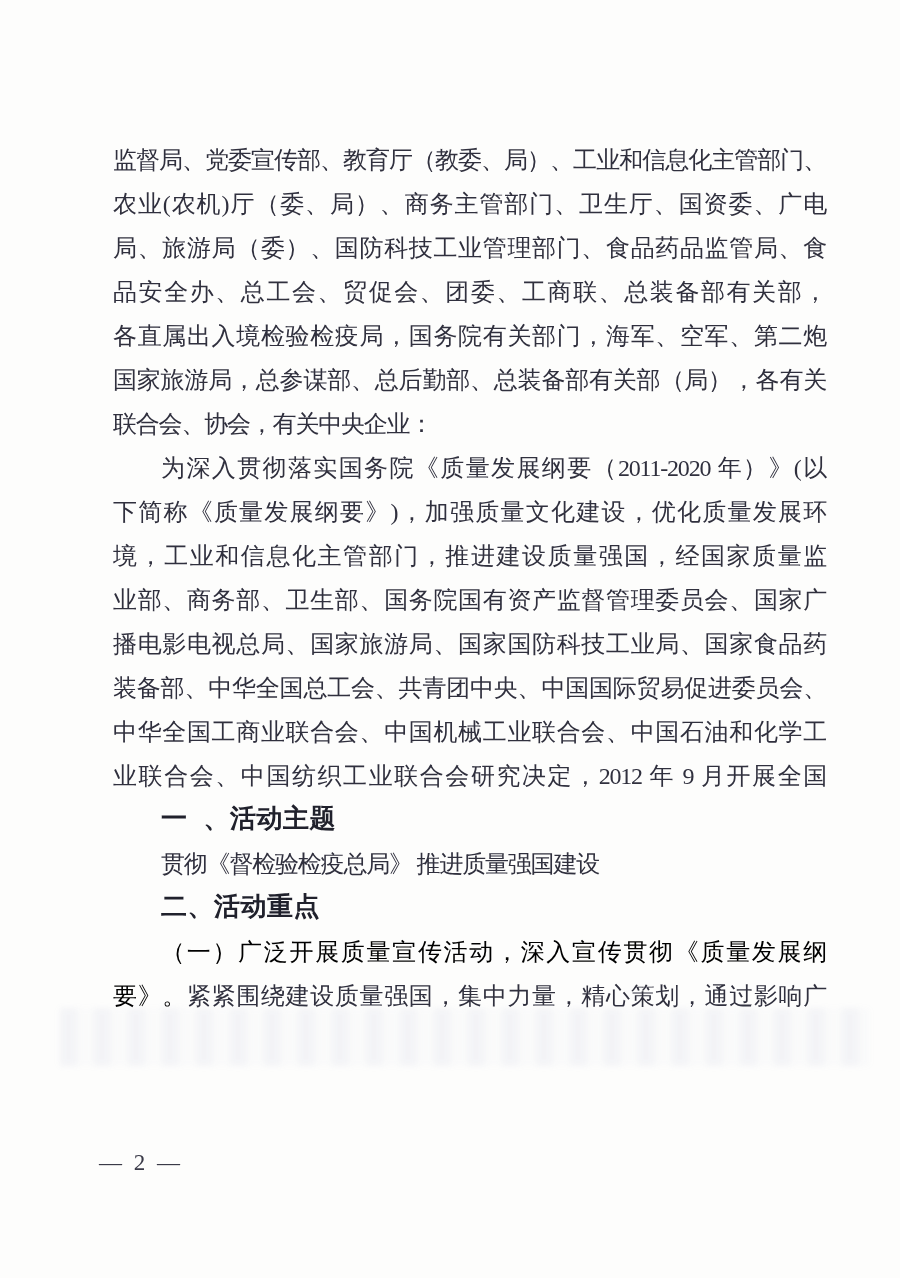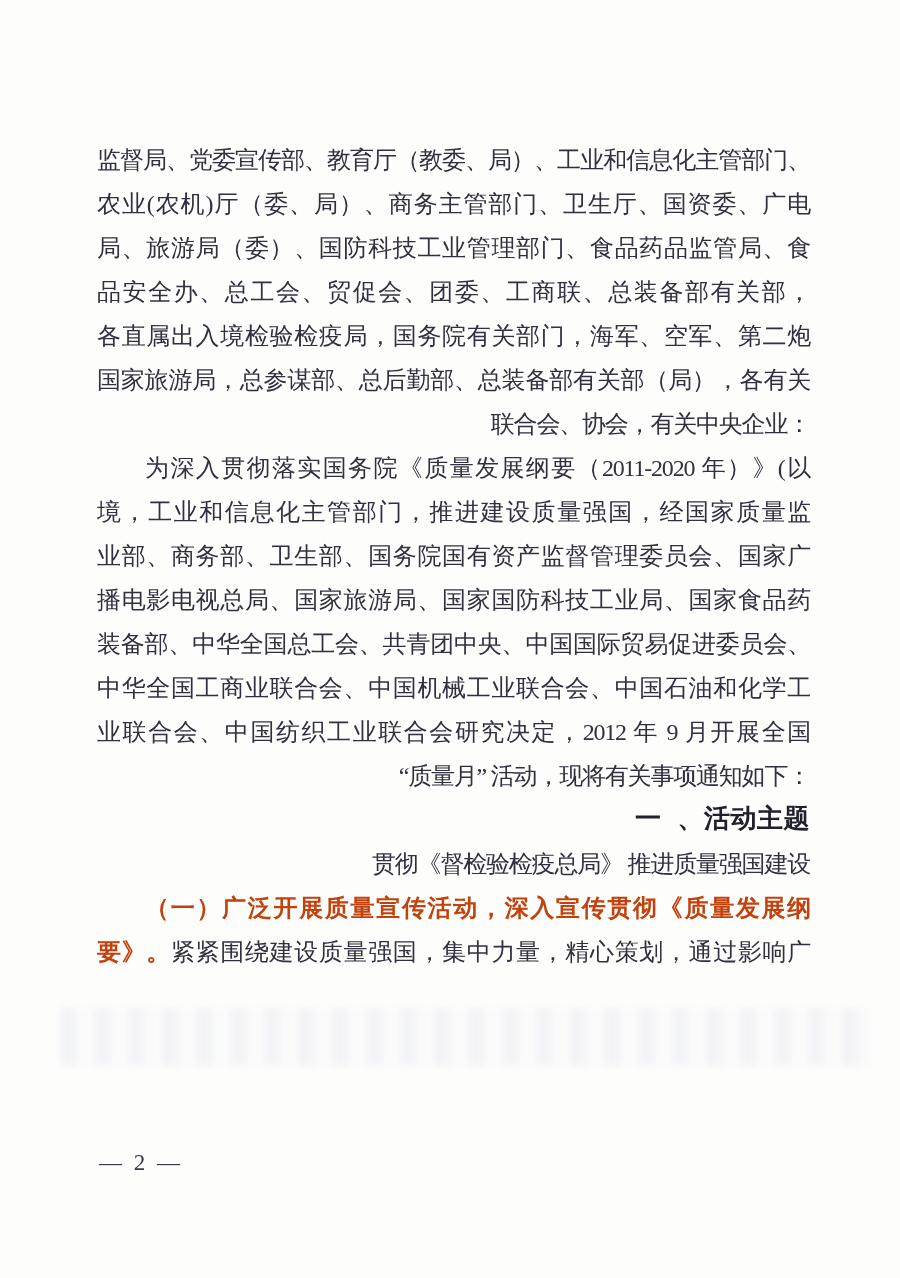"监督局、党委宣传部、教育厅（教委、局）、工业和信息化主管部门、" .textblock { left: 97px -> 113px }
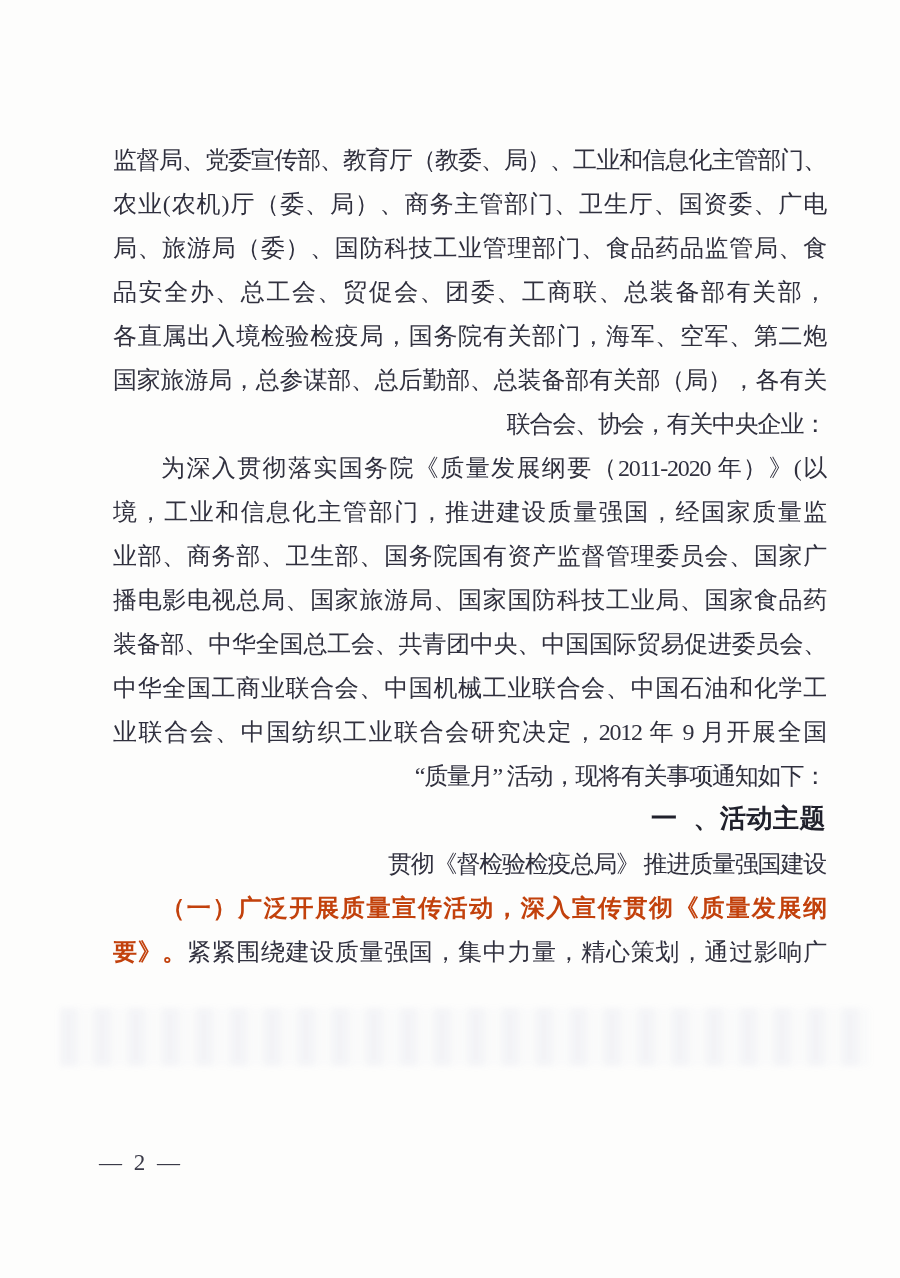"联合会、协会，有关中央企业：" .line { text-align: right -> none }
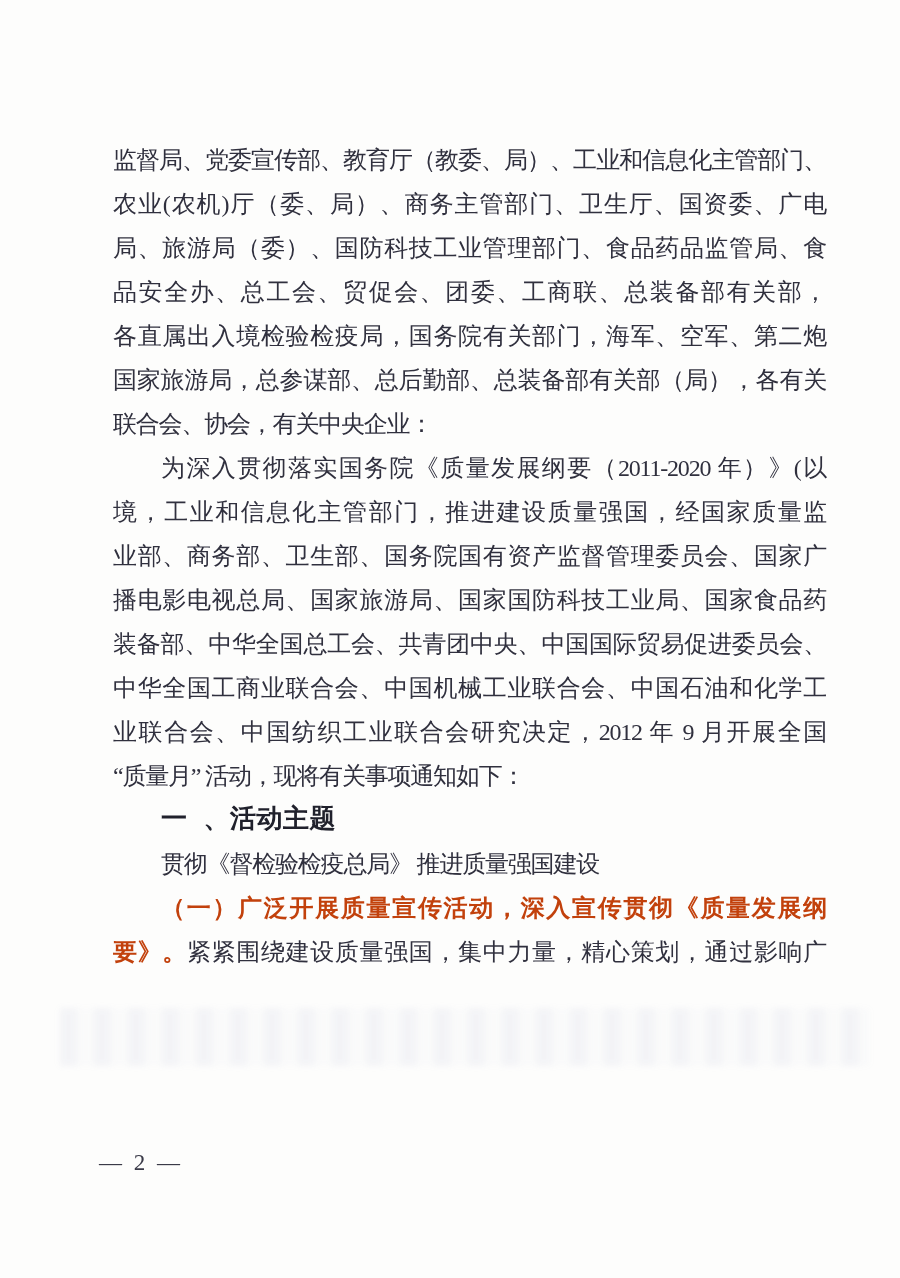"下简称《质量发展纲要》)，加强质量文化建设，优化质量发展环" div.line { html: none -> <div>下简称《质量发展纲要》)，加强质量文化建设，优化质量发展环</div> }
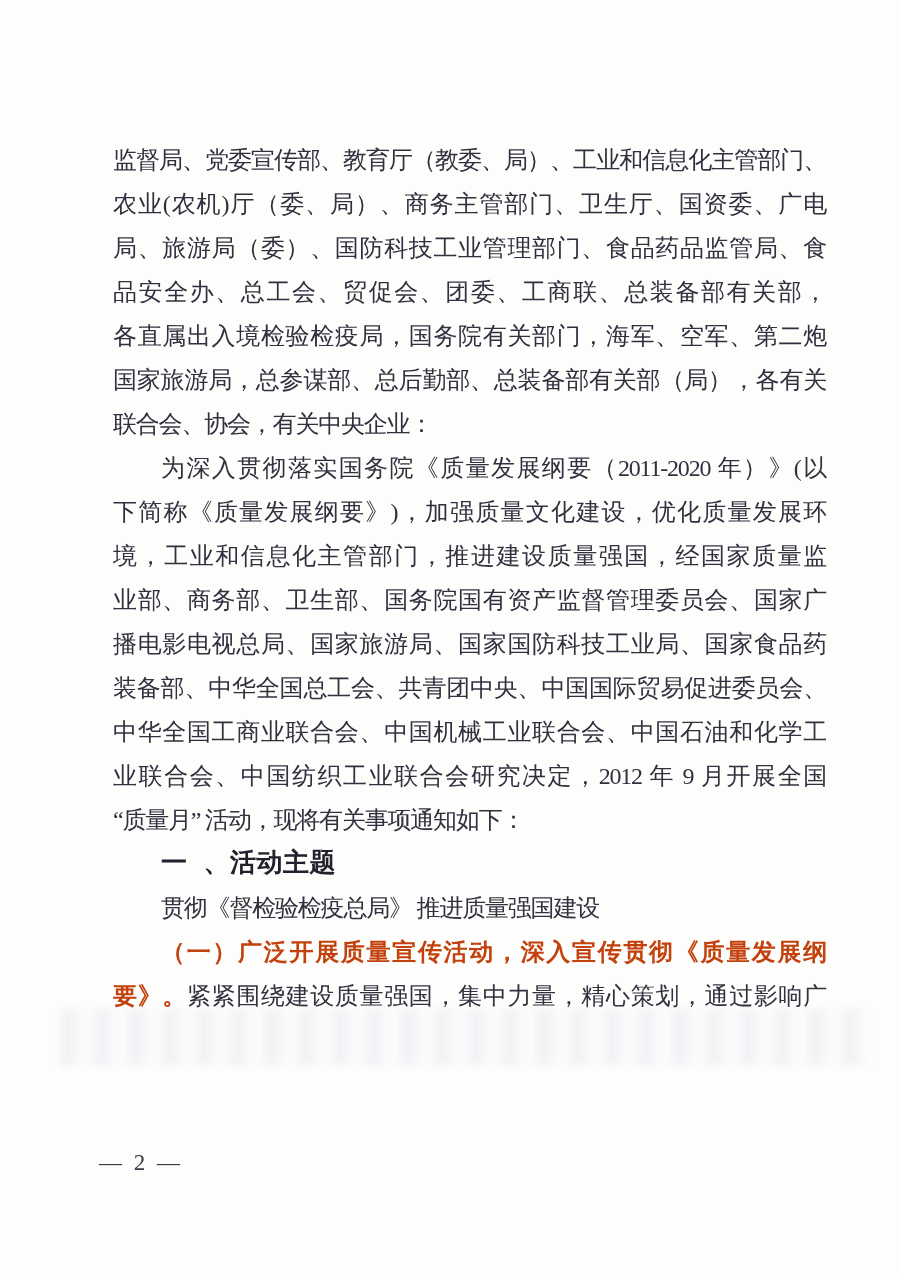"“质量月” 活动，现将有关事项通知如下：" div.line { html: <div>“质量月” 活动，现将有关事项通知如下：</div> -> none }
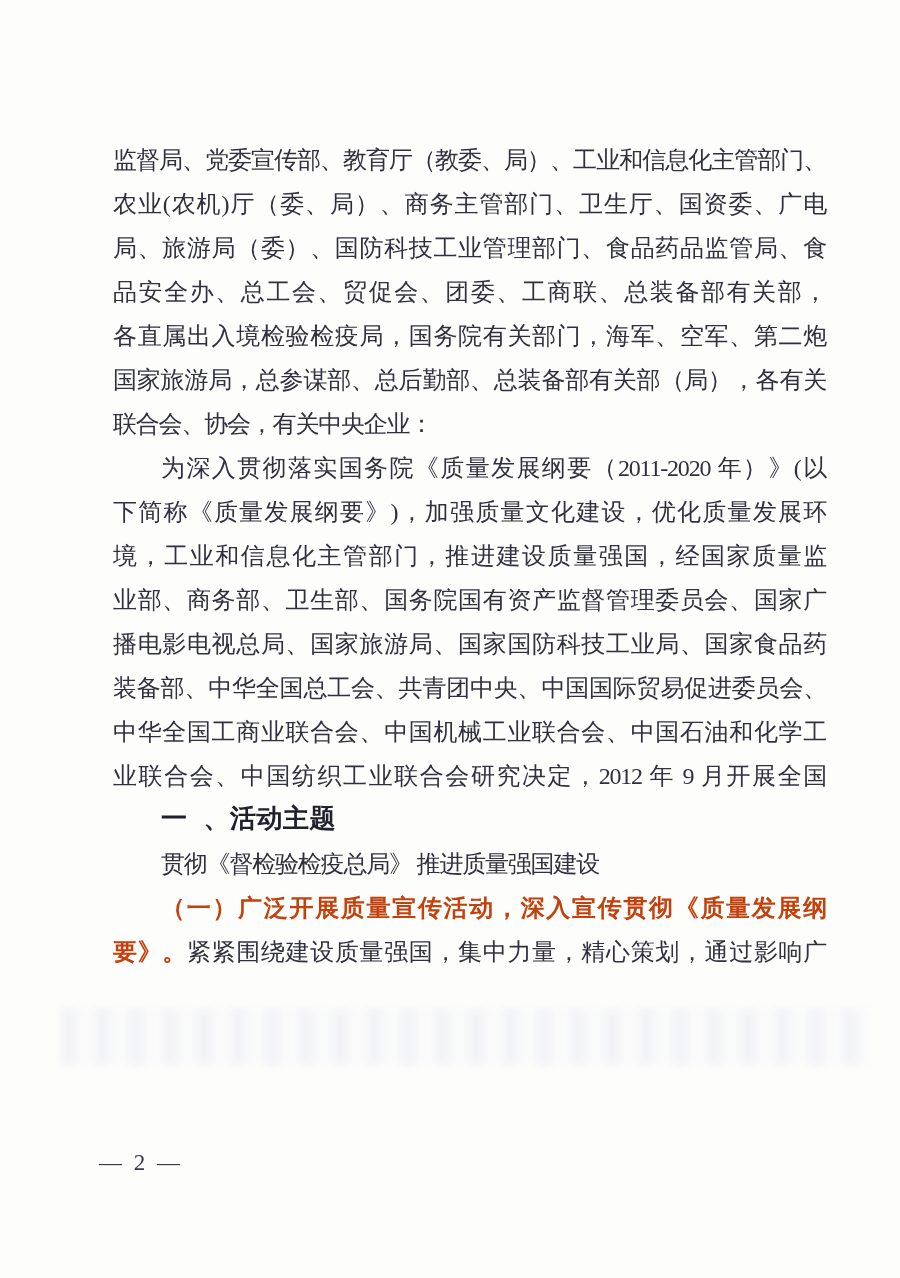"二、活动重点" div.line { html: none -> <div>二、活动重点</div> }
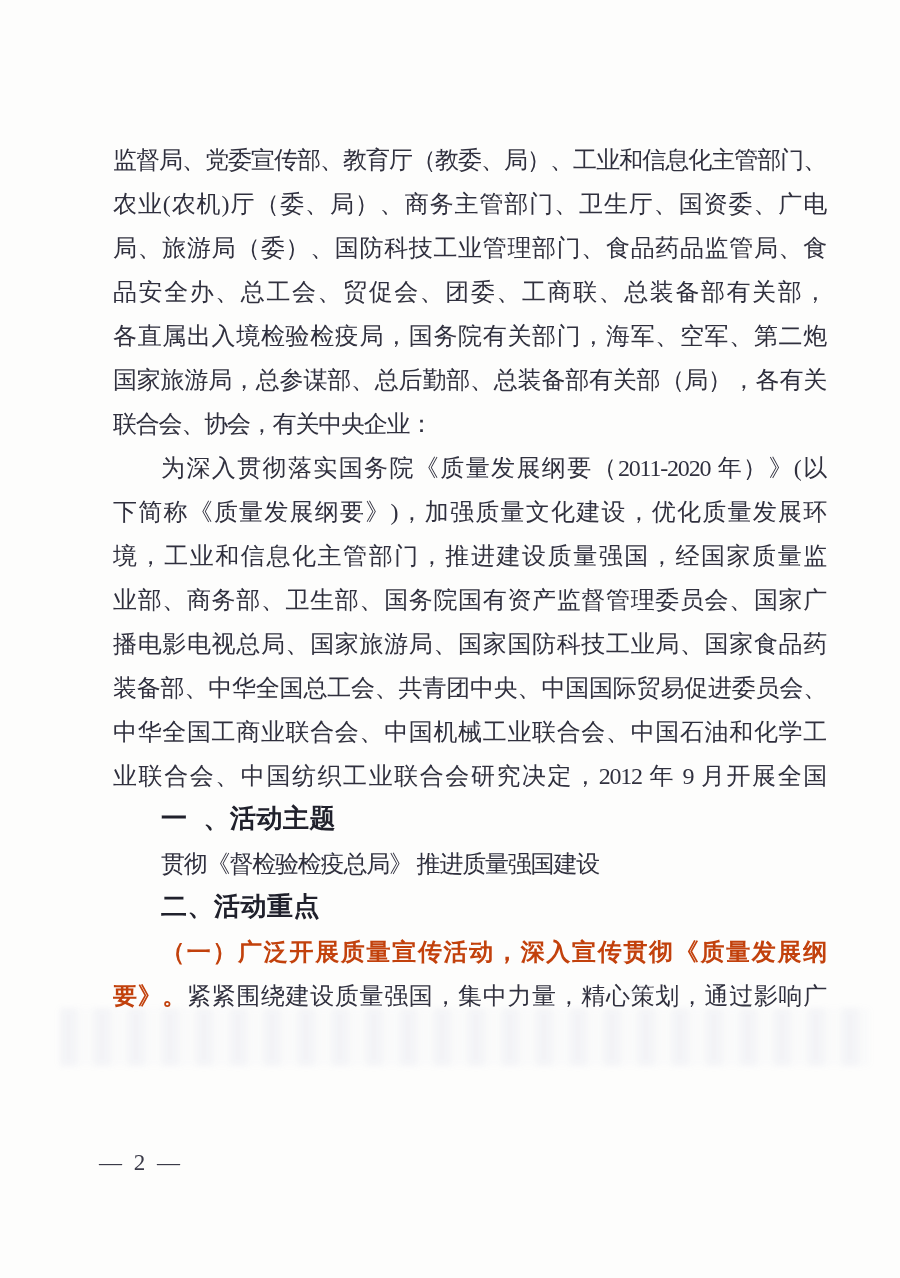"（一）广泛开展质量宣传活动，深入宣传贯彻《质量发展纲" .kbold { color: #c2410c -> #000000; font-weight: 700 -> 400 }
